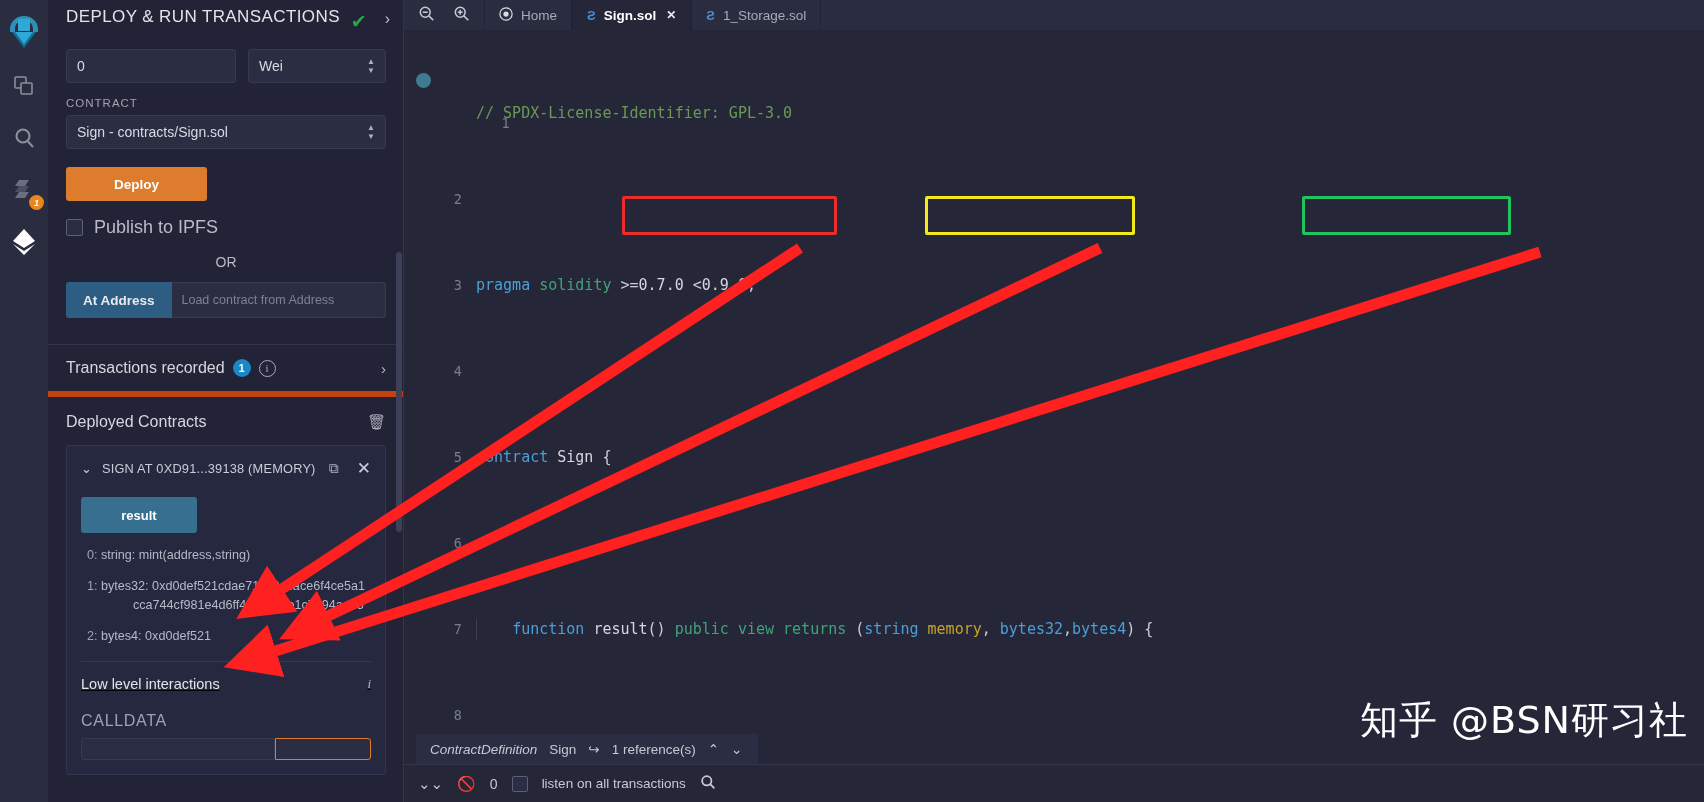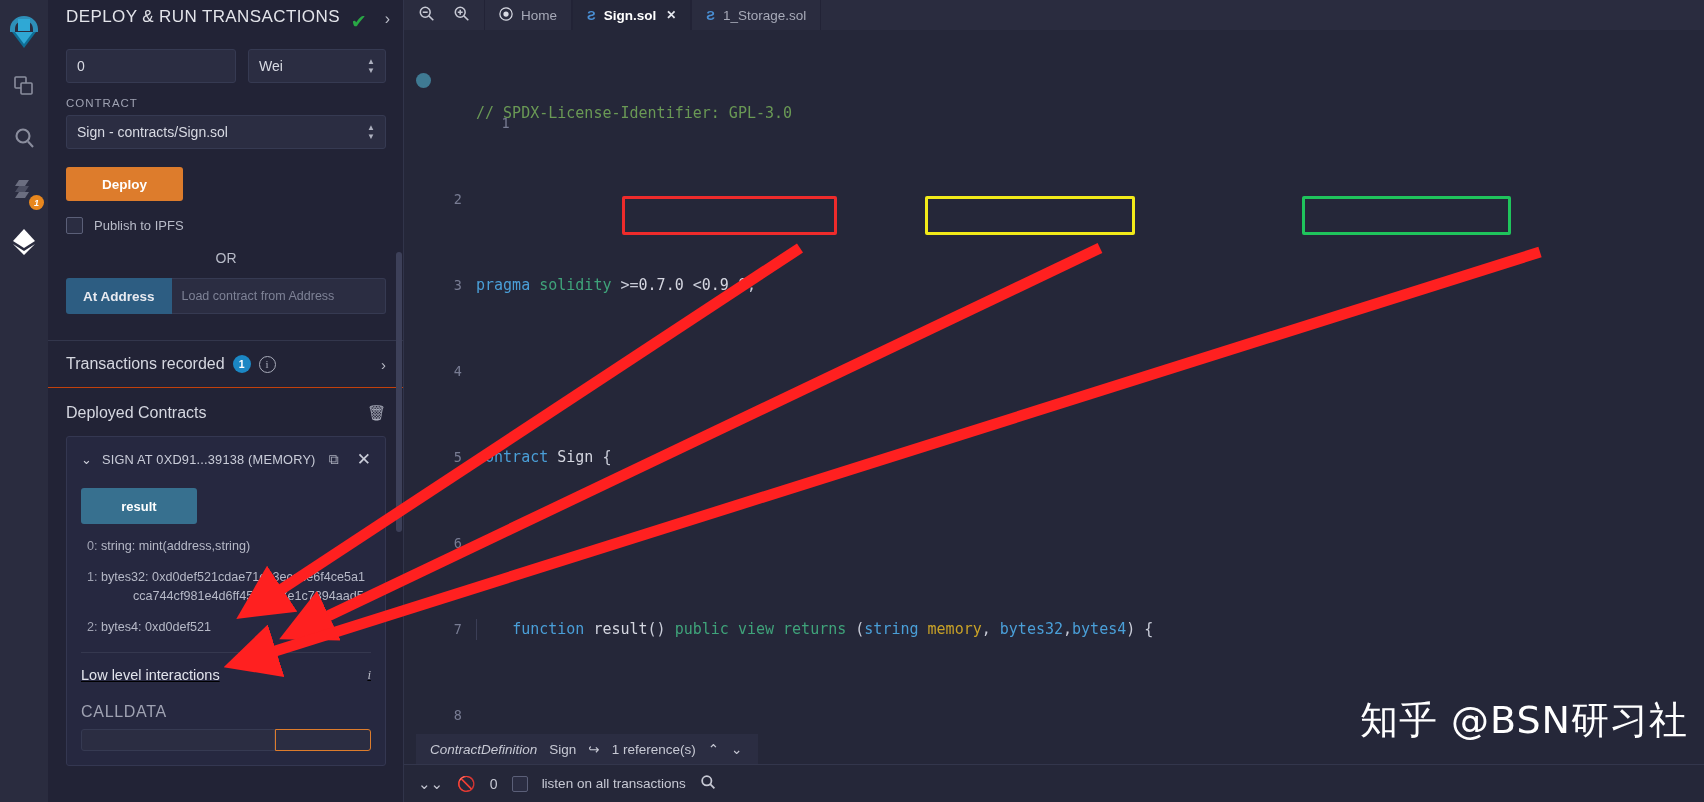"Deploy" .deploy-btn { width: 117px -> 141px }
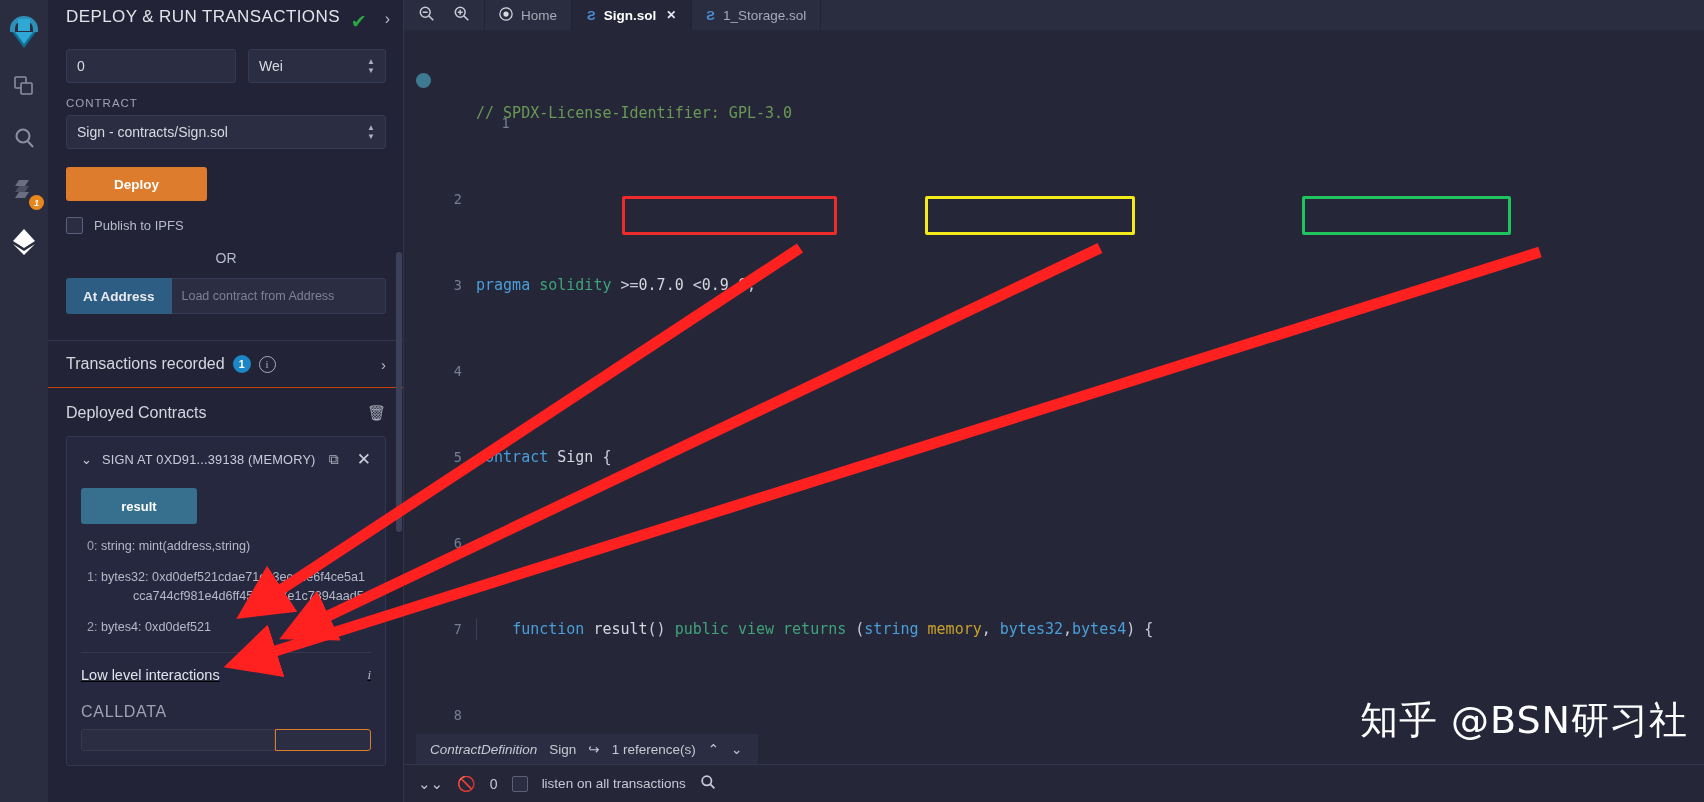"Publish to IPFS" .chktxt { font-size: 13px -> 18px }
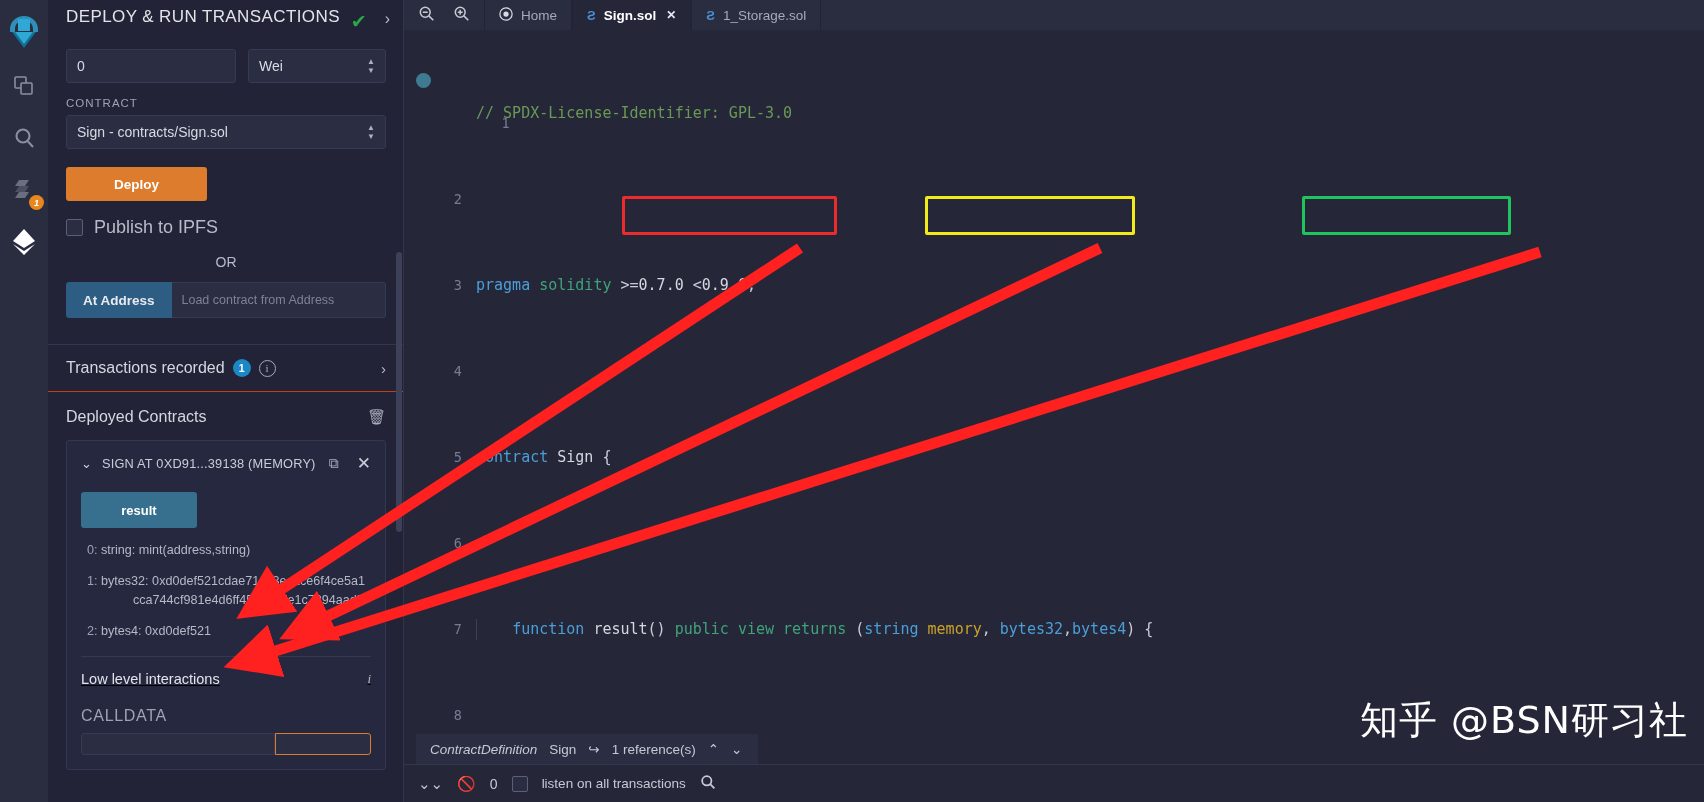"Transactions recorded" .sect { border-bottom: 1px solid #c2410c -> 6px solid #c2410c }
